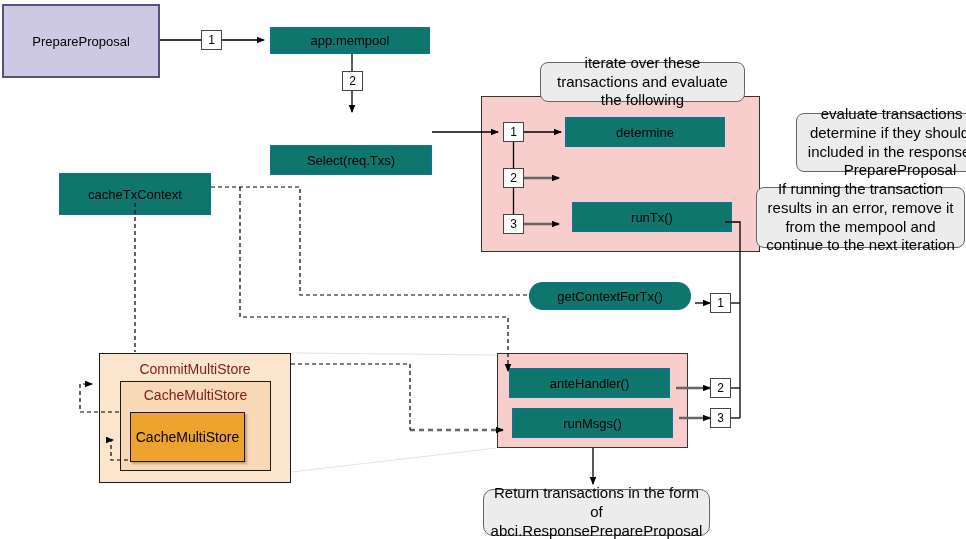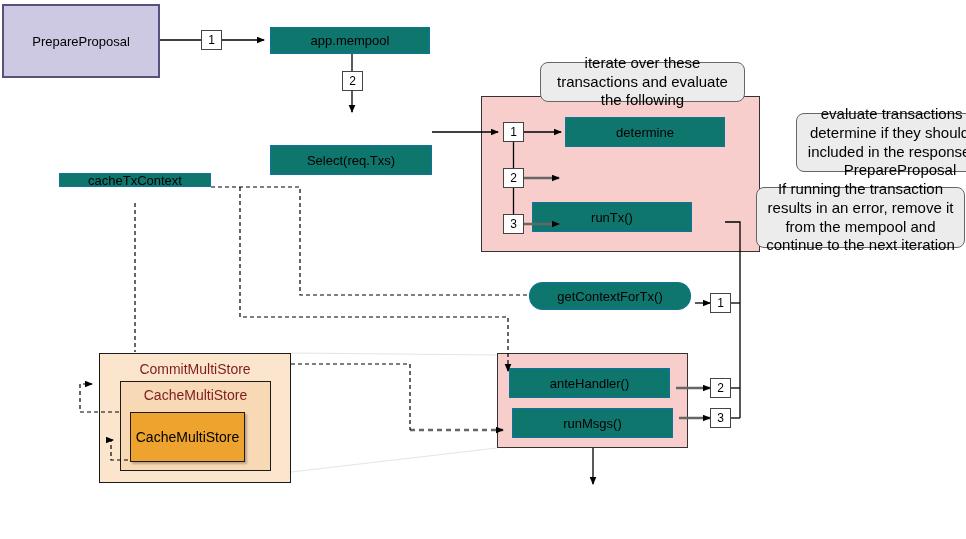"cacheTxContext" div.abs { height: 14px -> 42px }
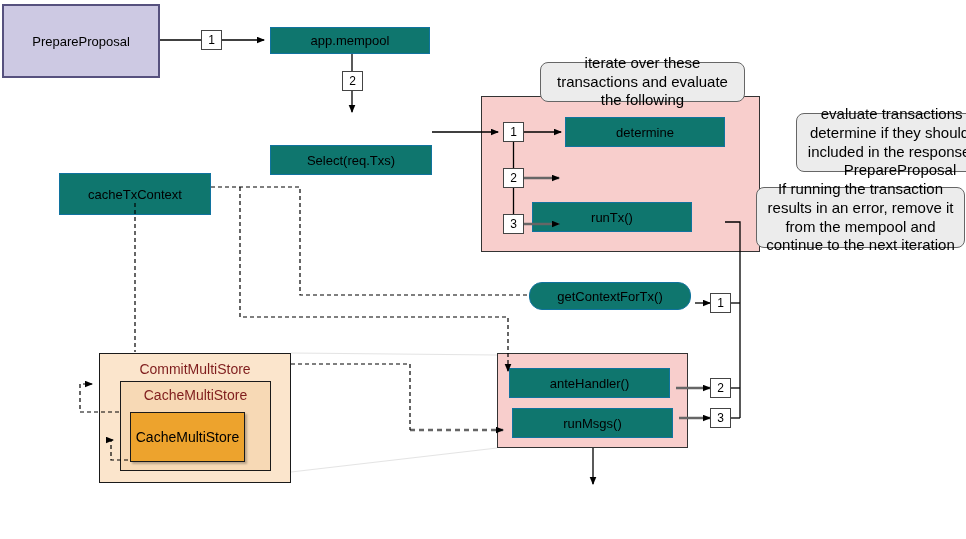"runTx()" div.abs { left: 532px -> 572px }
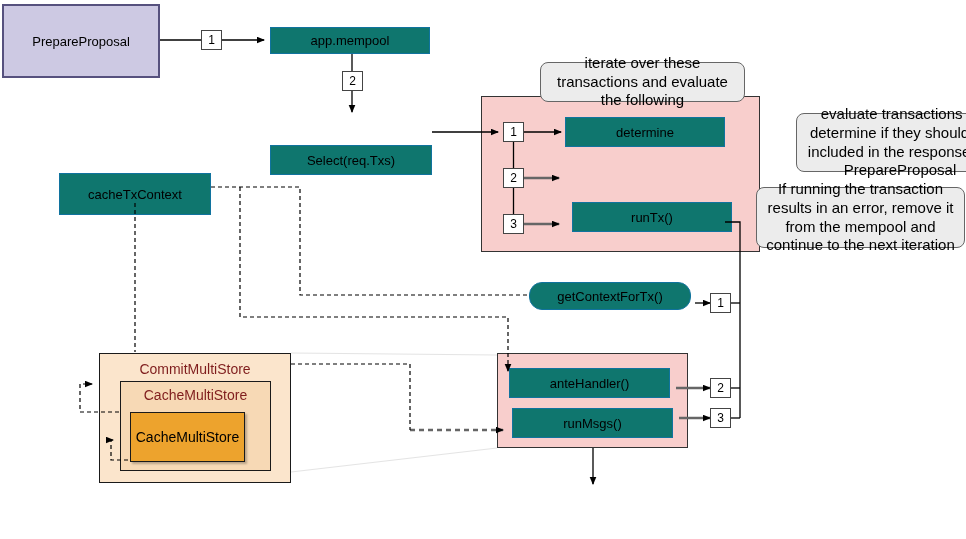"Return transactions in the form" div.abs { html: none -> <div> <span>Return transactions in the form of abci.ResponsePrepareProposal</span> </div> }
